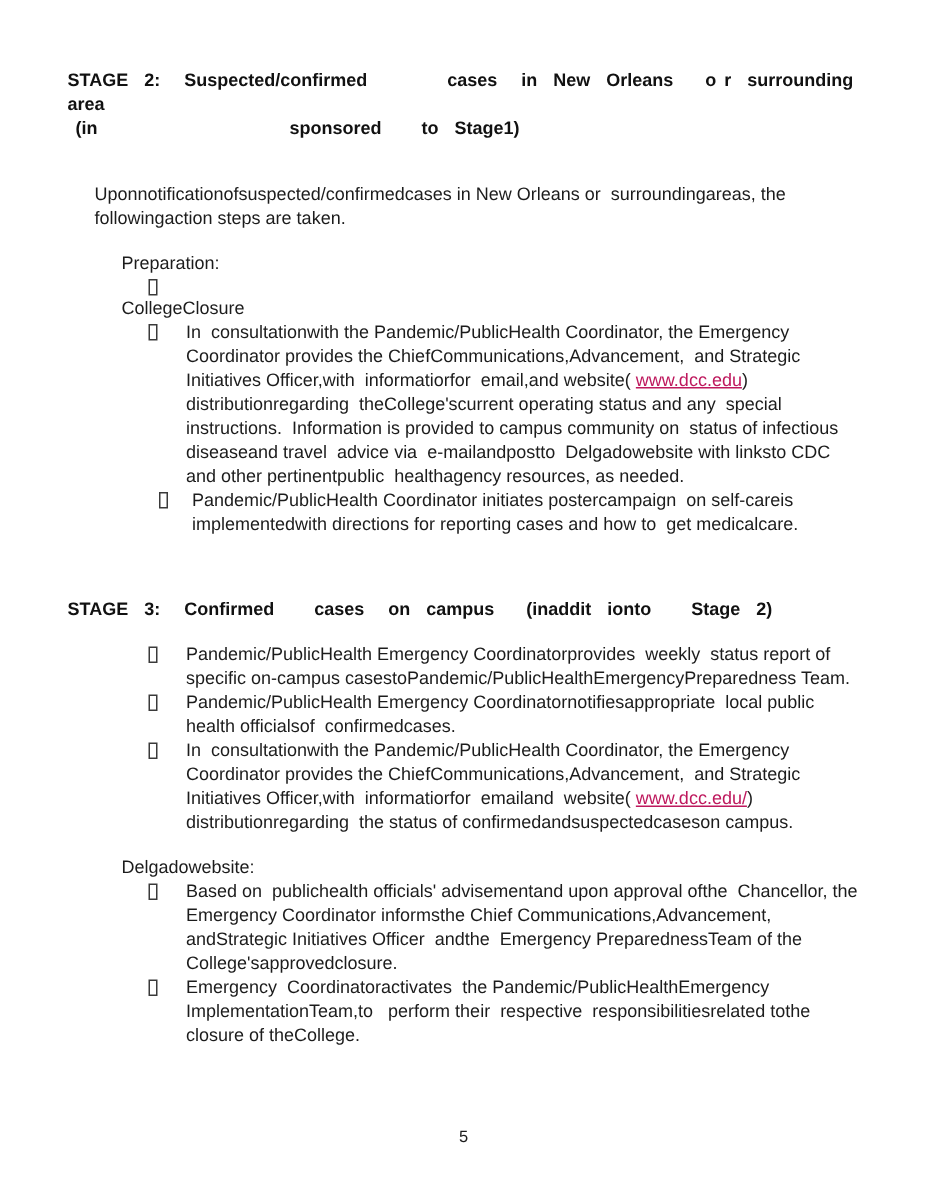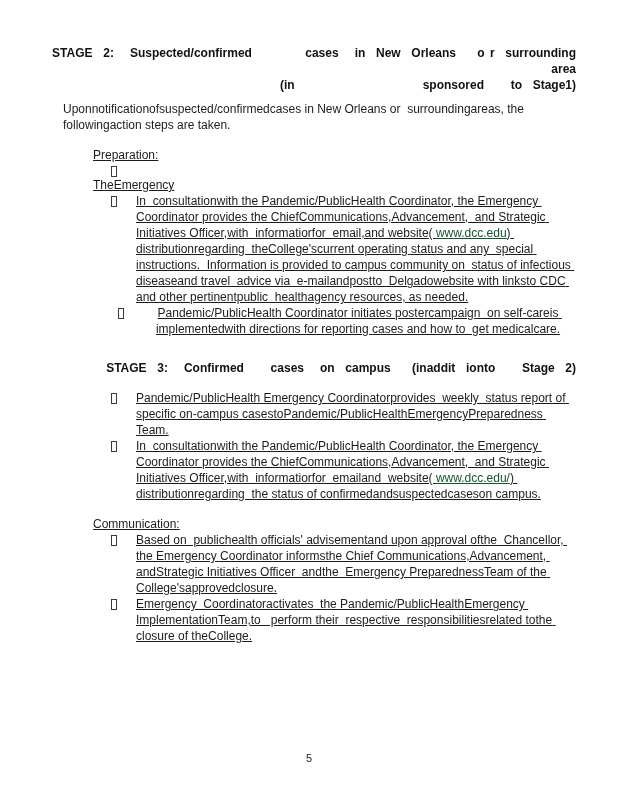"STAGE 2: Suspected/confirmed cases in" .stage-heading { text-align: right -> none }
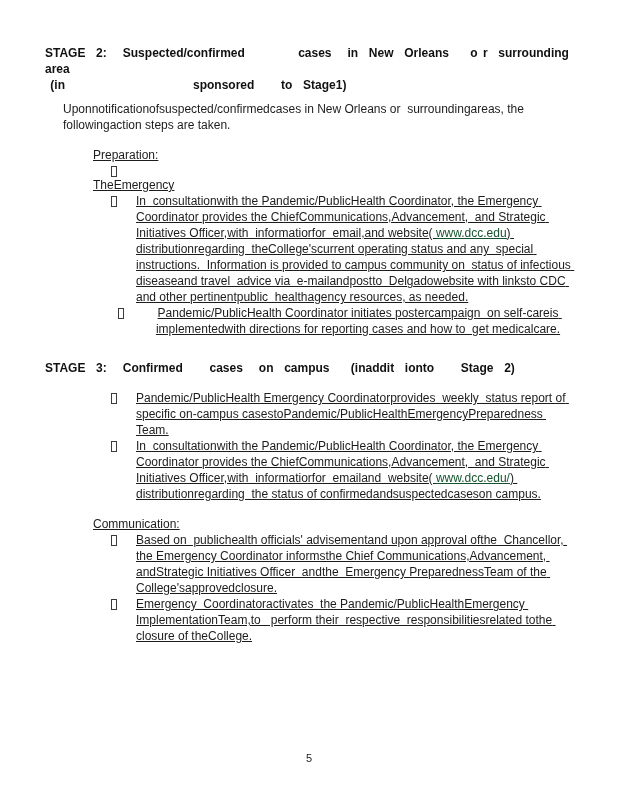"Uponnotificationofsuspected/confirmedcas" .intro { margin: 8px 0 0 18px -> 28px 0 0 18px }
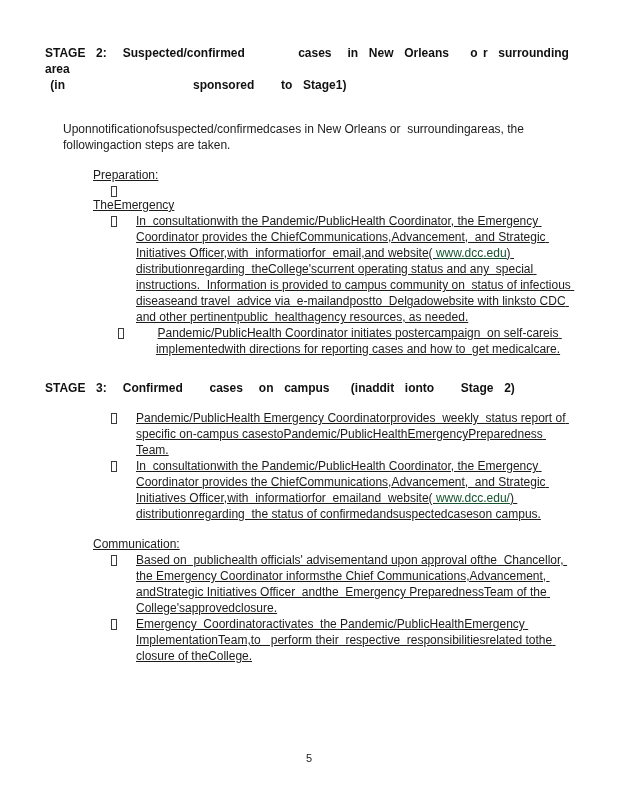"Preparation:" .section { margin: 14px 0 0 48px -> 14px 0 0 36px; text-decoration: underline -> none }
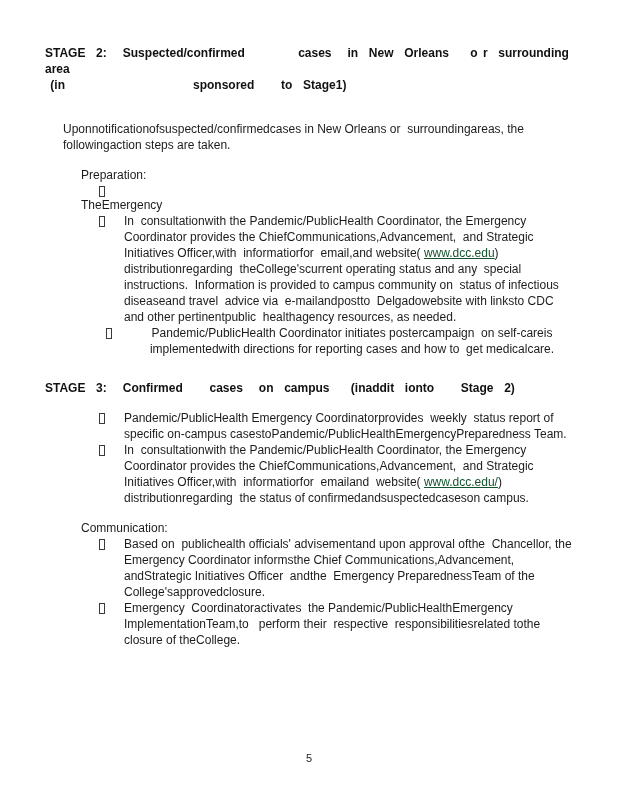"TheEmergency" div.section-label { text: TheEmergency -> CollegeClosure }
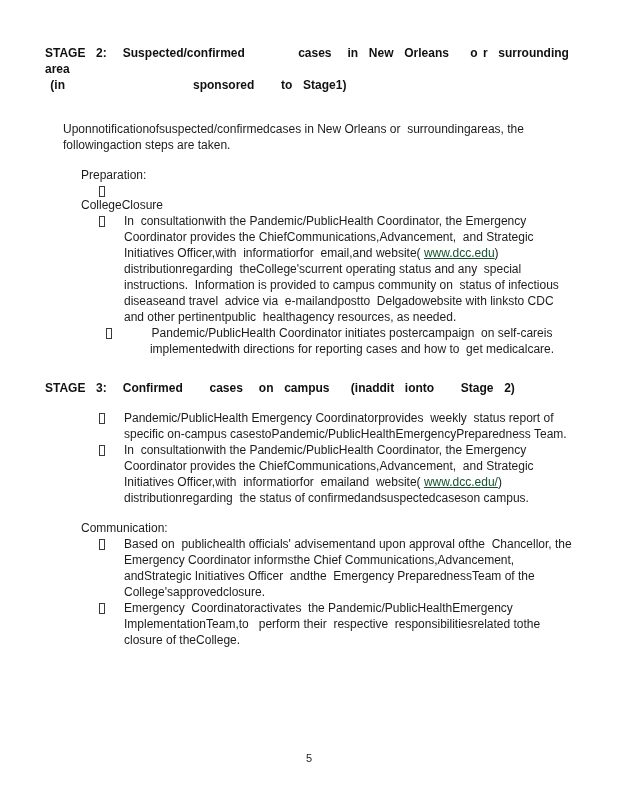"www.dcc.edu" a.doc-link { color: #14532d -> #be185d }
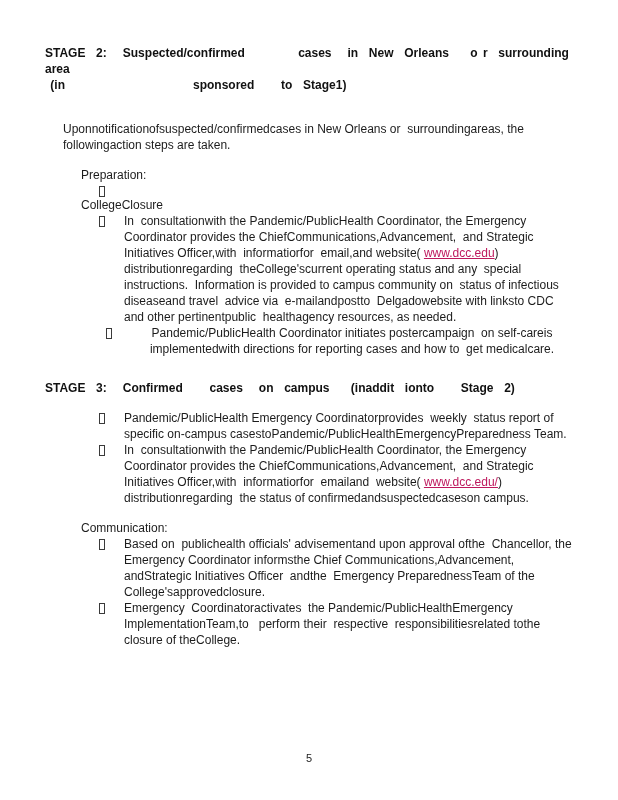"Pandemic/PublicHealth Coordinator" ul.bullets li.indent-more { text-align: center -> none }
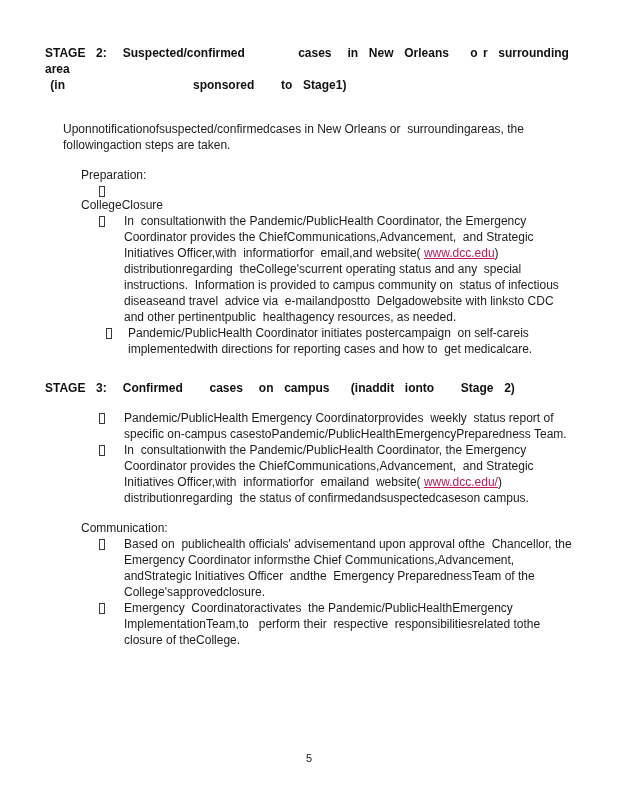"STAGE 3: Confirmed cases on" .stage-heading.second { margin-top: 23px -> 41px }
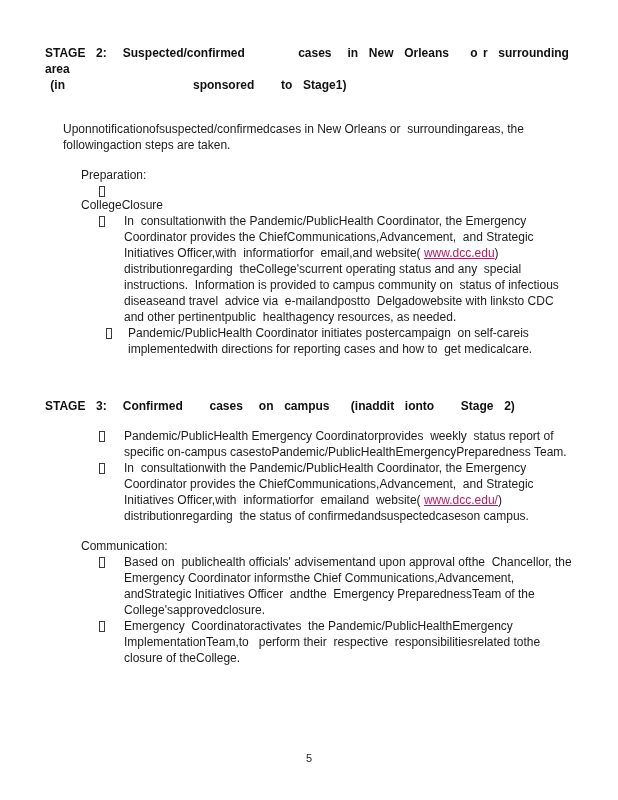"Pandemic/PublicHealth Emergency" li { html: none -> <li><span></span><span>Pandemic/PublicHealth Emergency Coordinatornotifiesappropriate local public health officialsof confirmedcases.</span></li> }
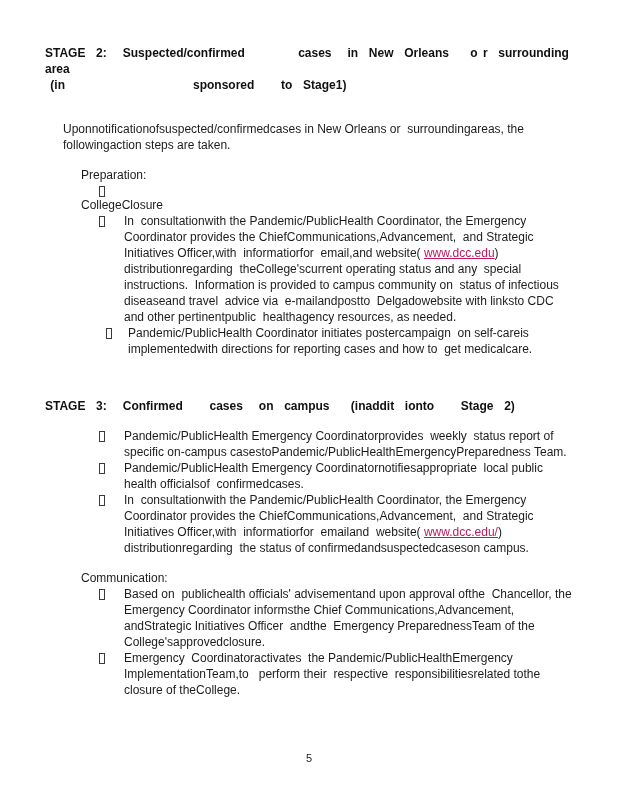"Communication:" div.section-label { text: Communication -> Delgadowebsite }
